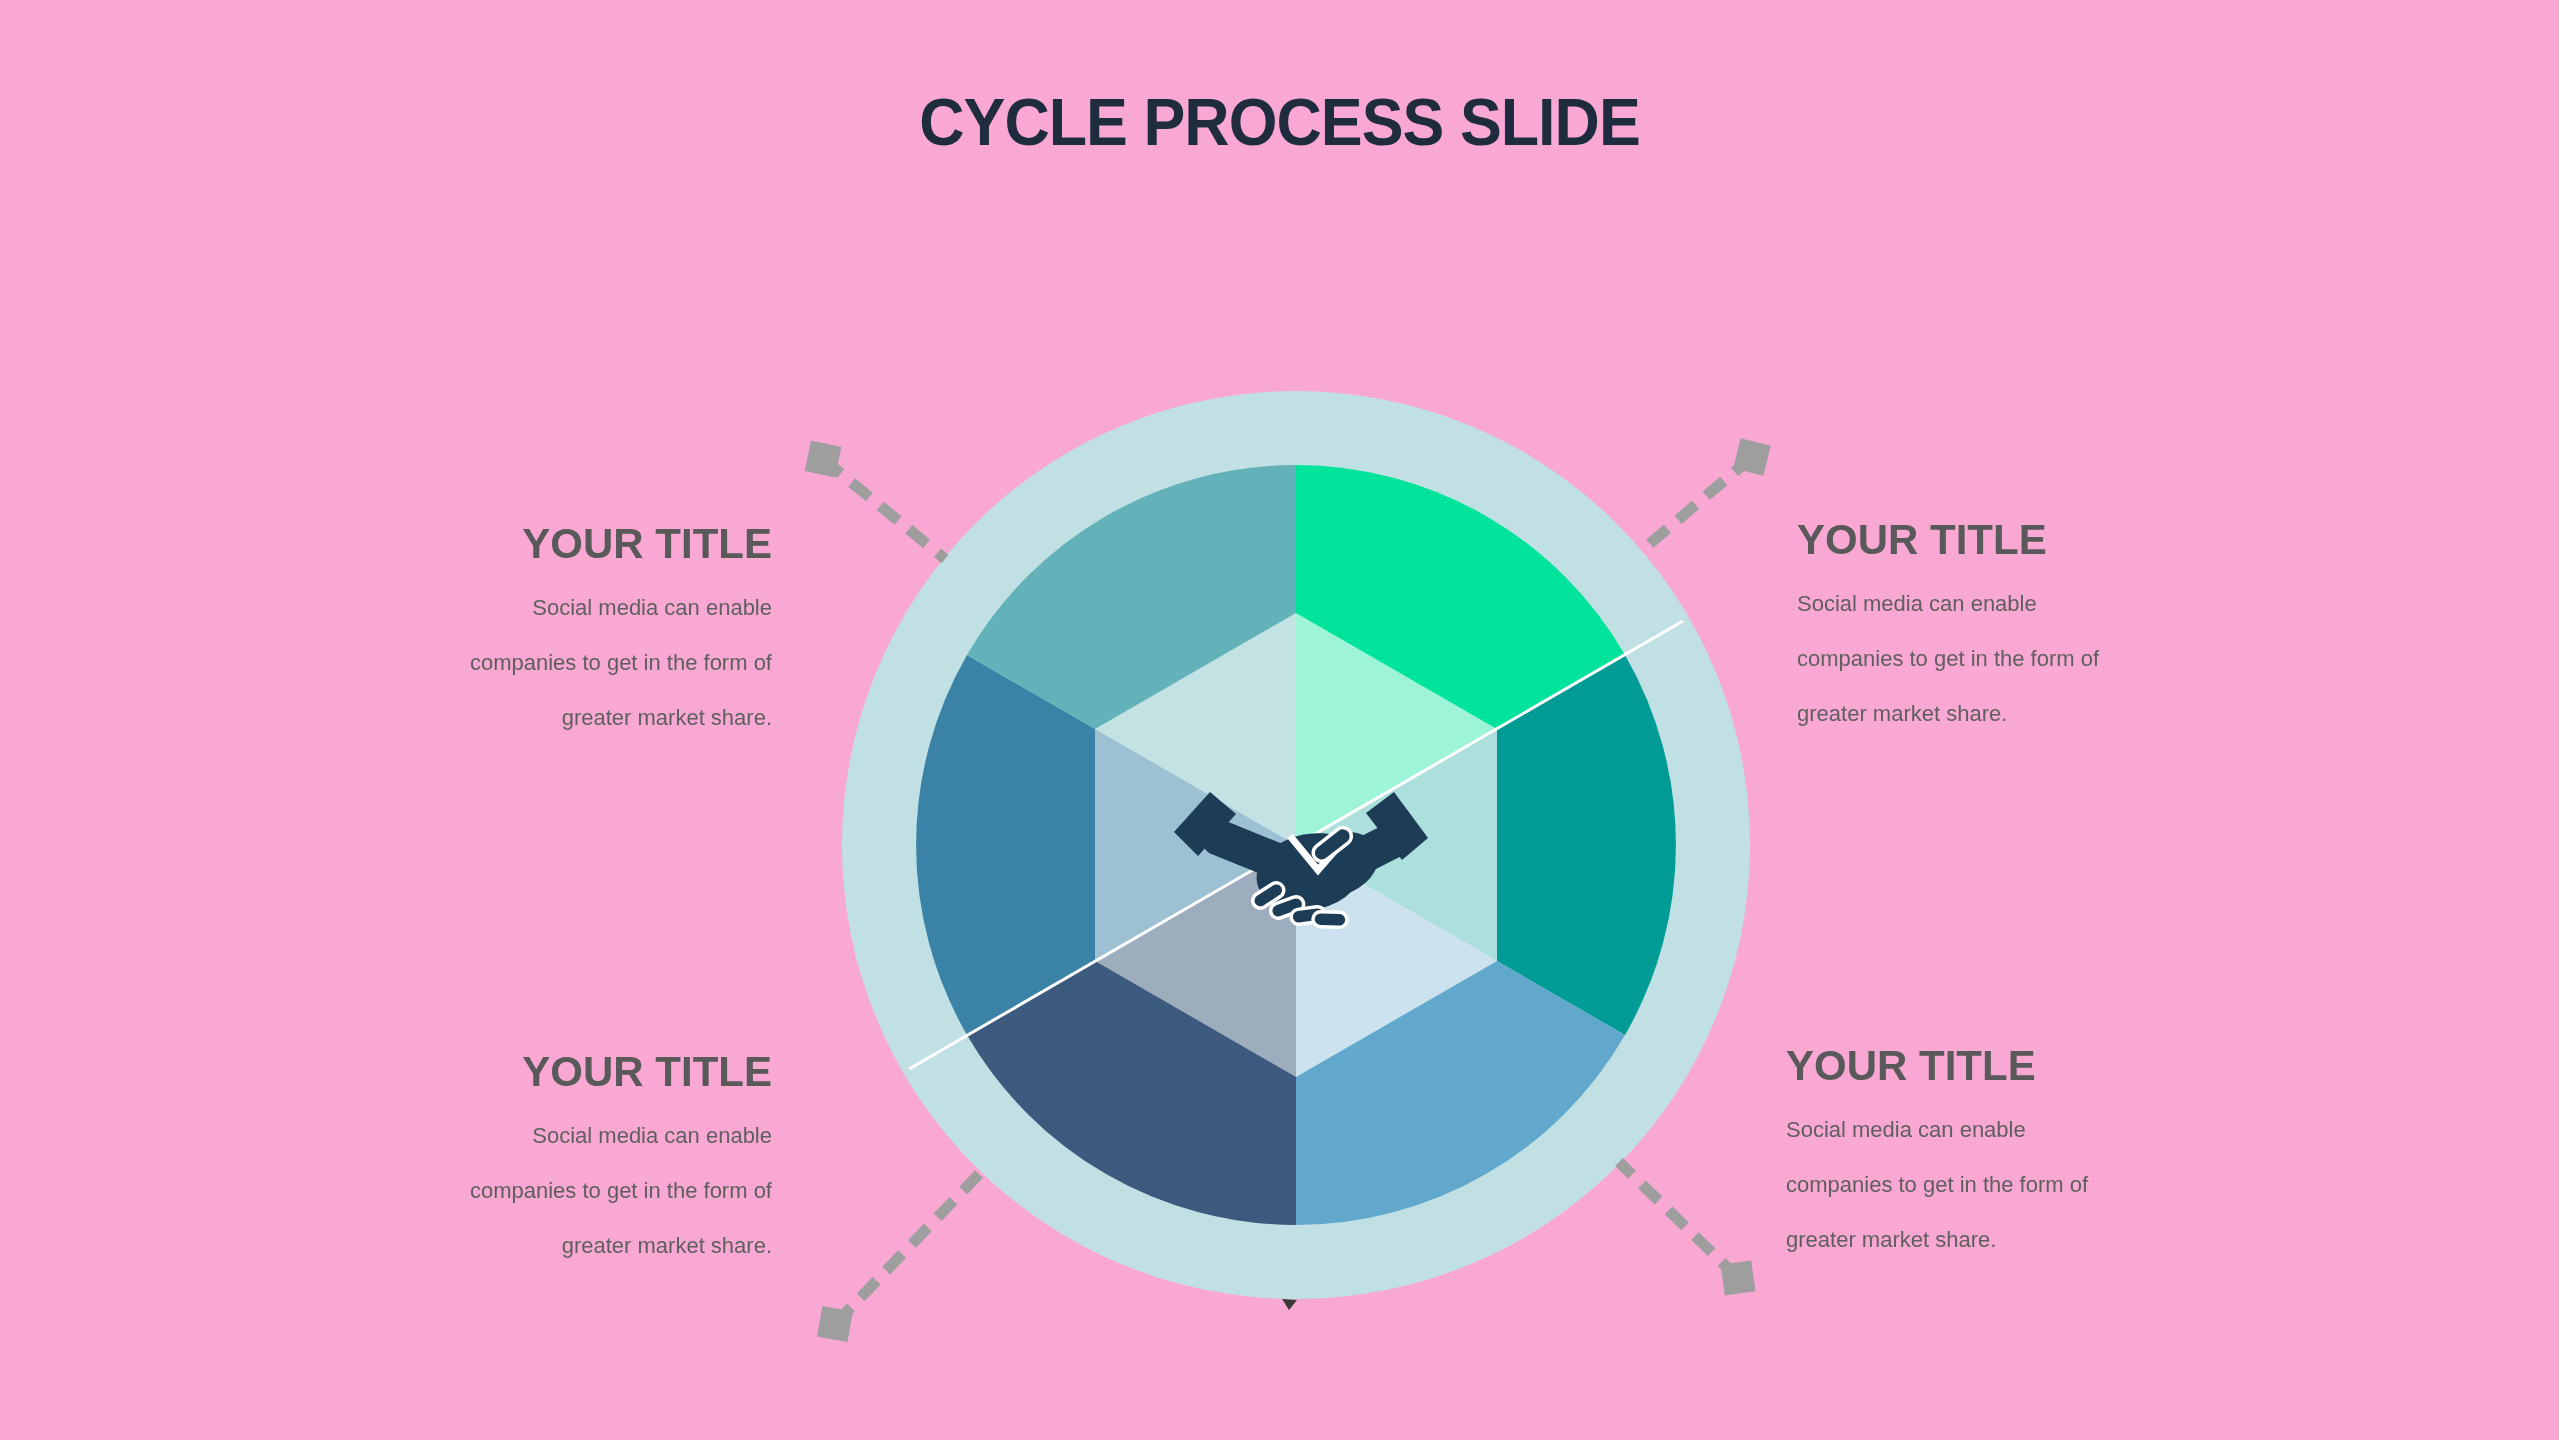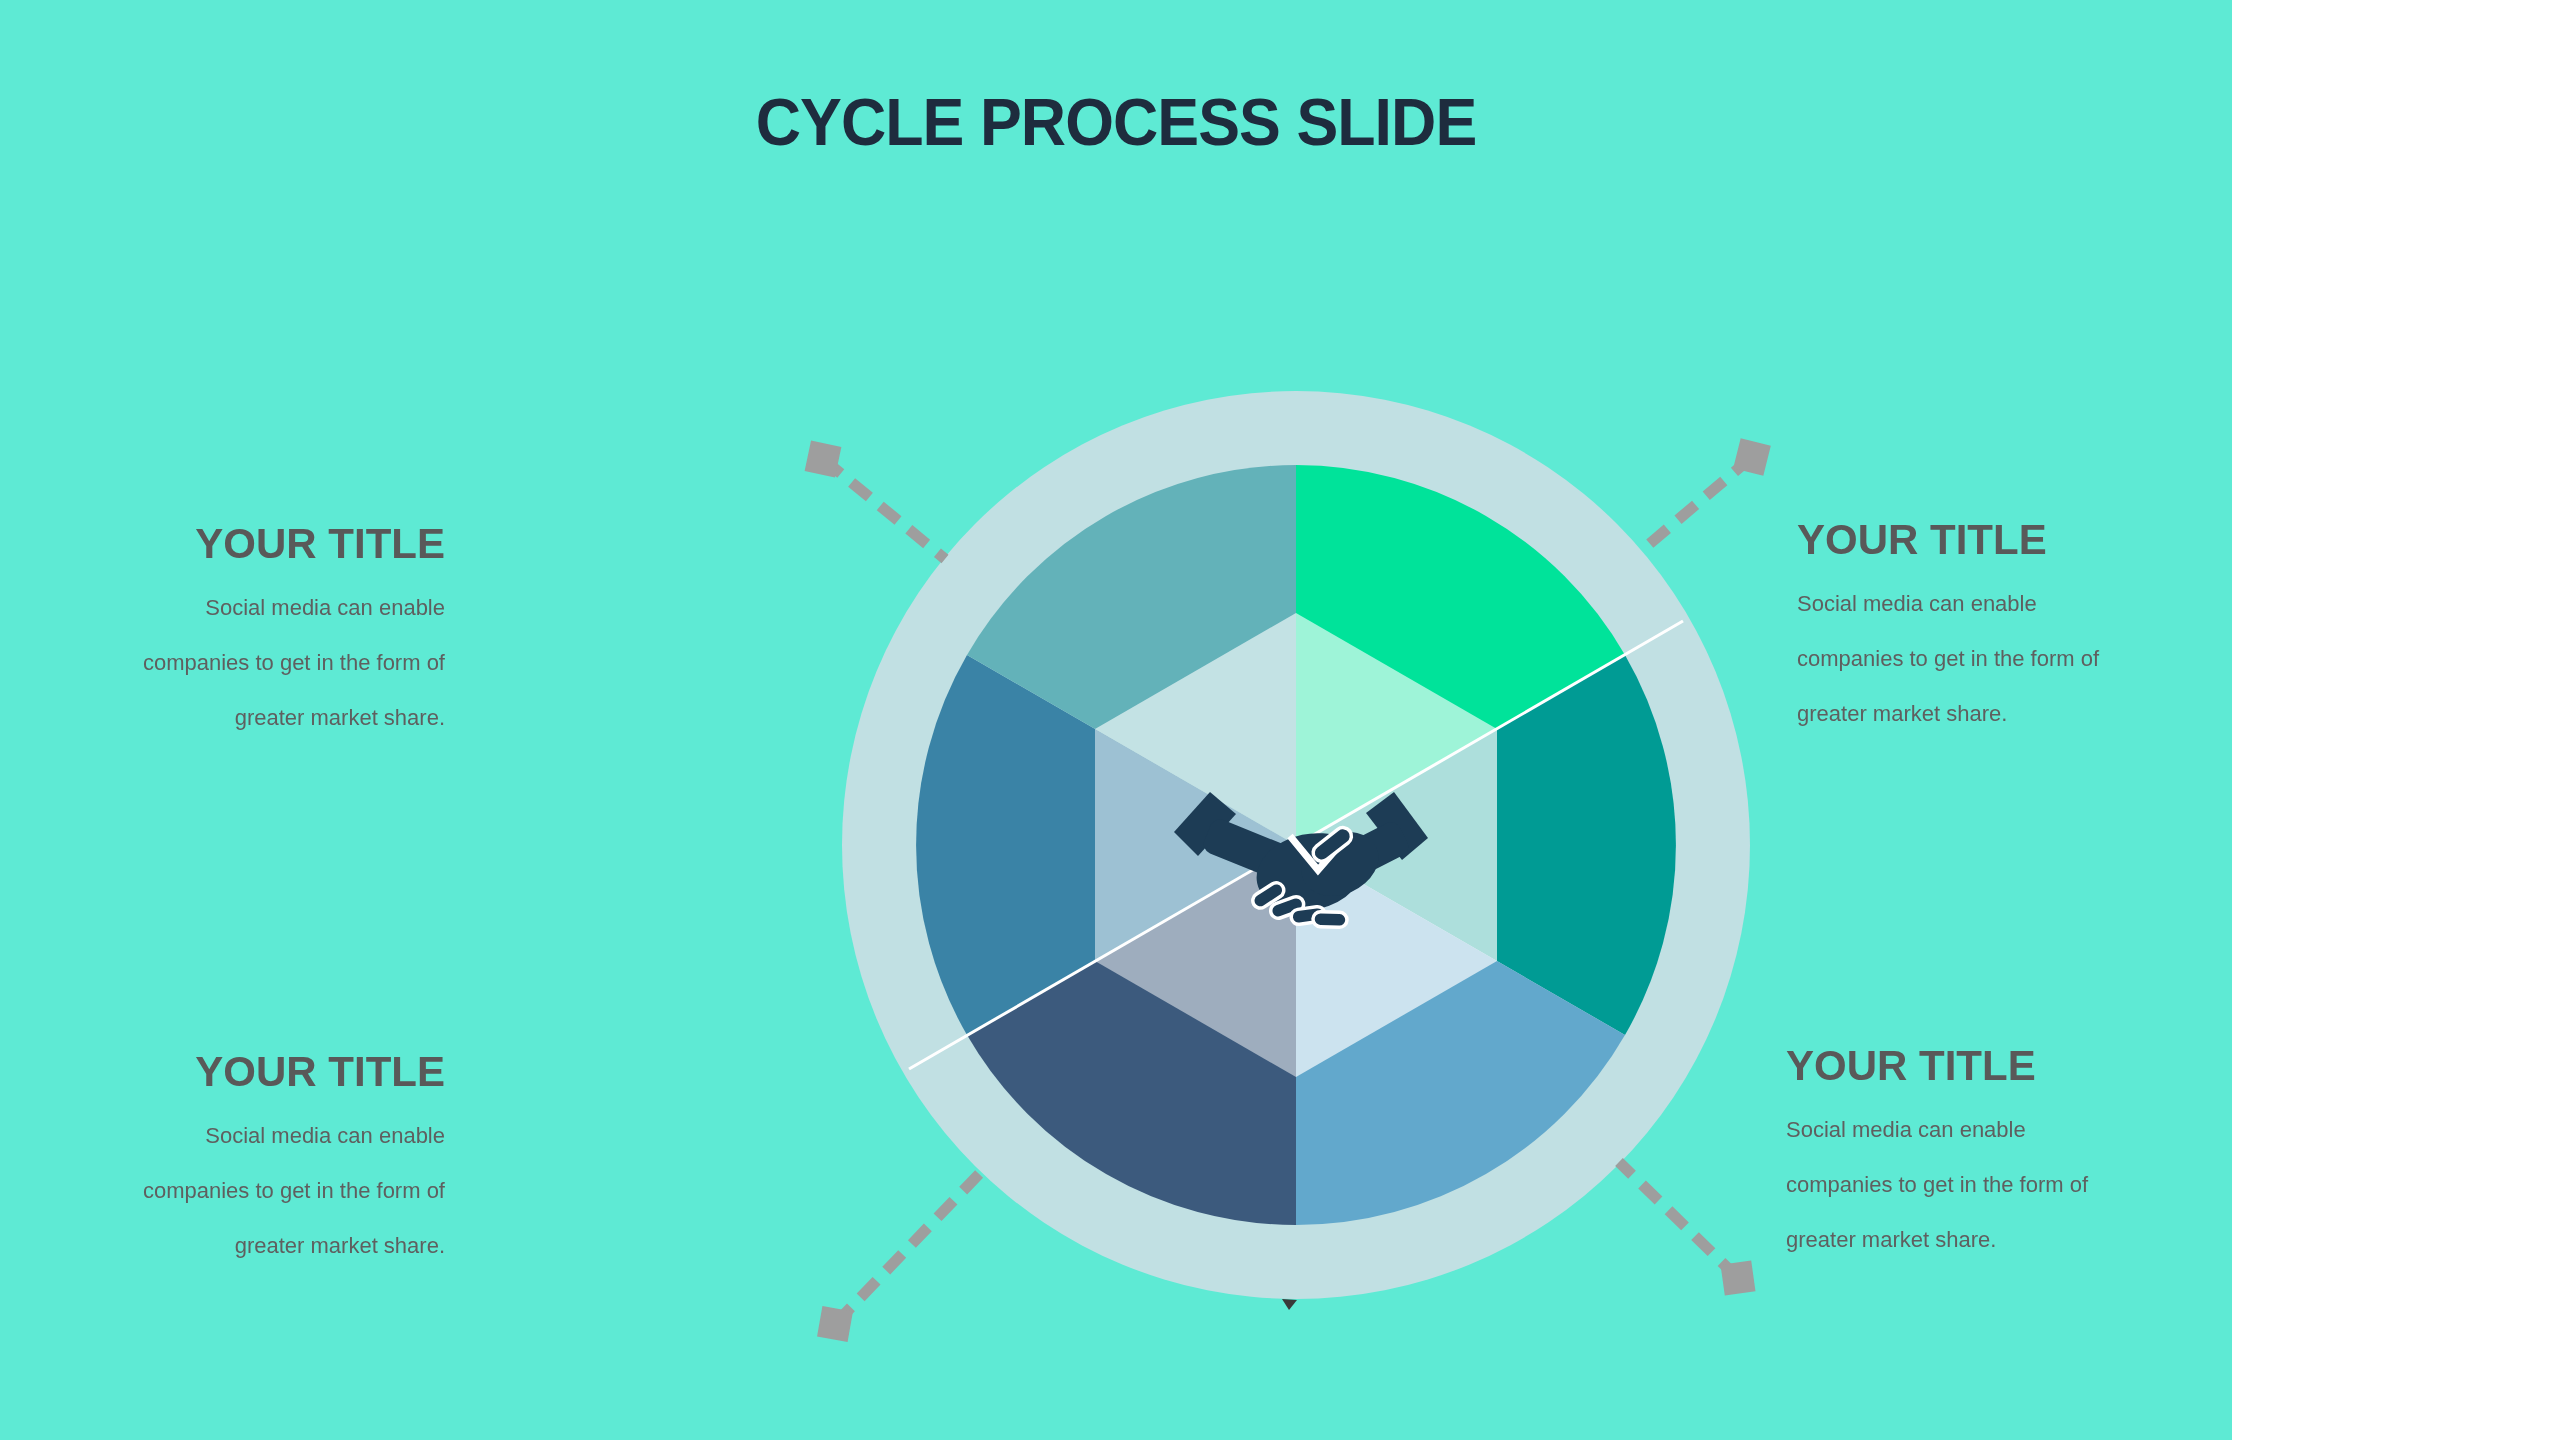"CYCLE PROCESS SLIDE" .slide { background: #5eead4 -> #f9a8d4; width: 2232px -> 2559px }
